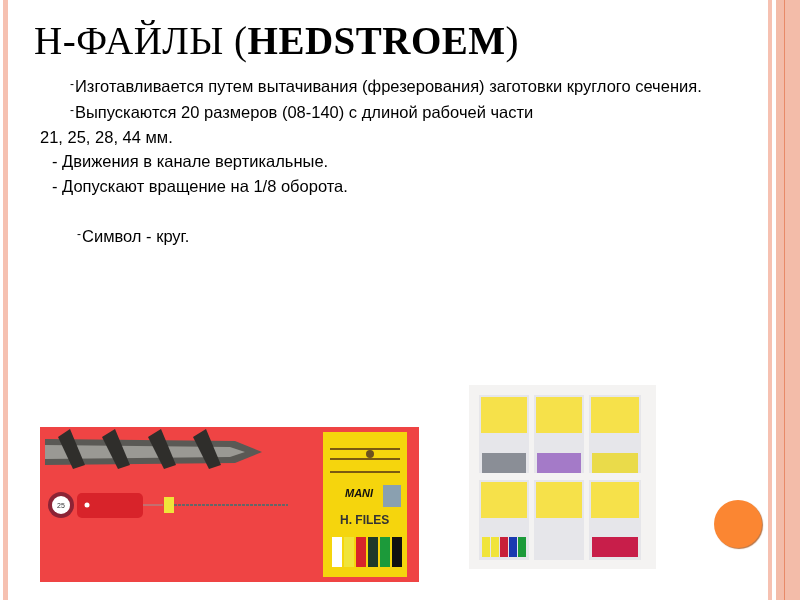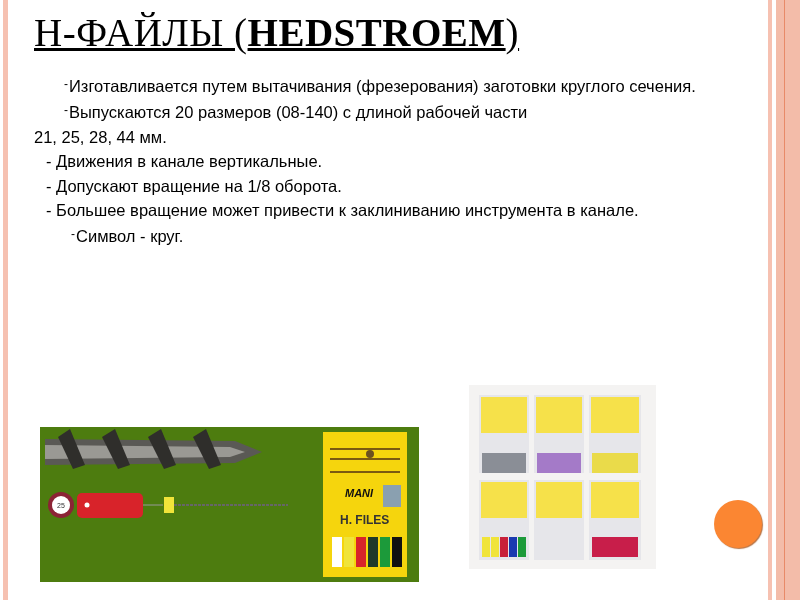"H-ФАЙЛЫ (HEDSTROEM)" .title { text-decoration: underline -> none; top: 10px -> 18px }
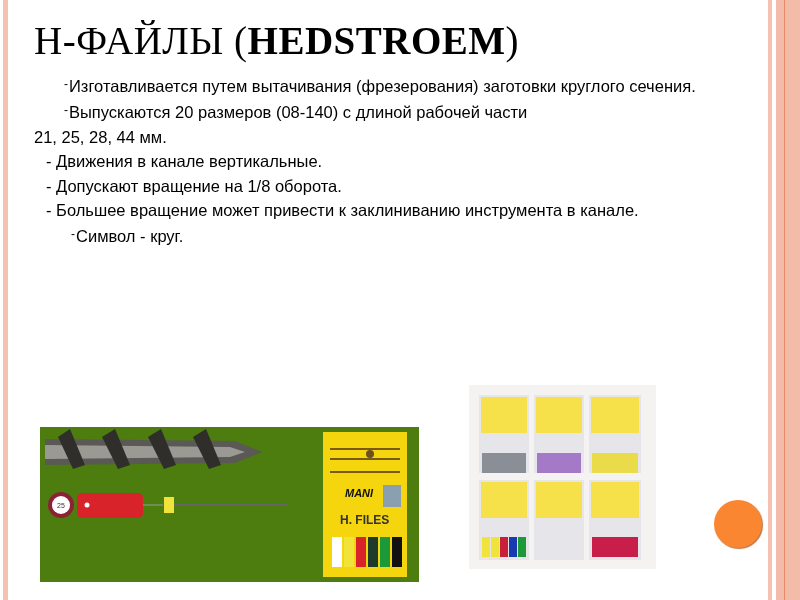"-Изготавливается путем вытачивания" .body { left: 16px -> 22px }
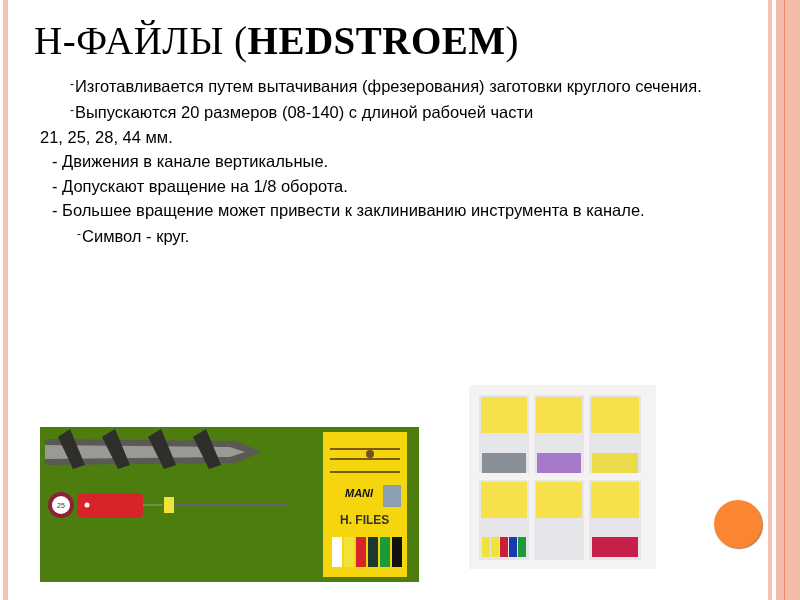"- Большее вращение может привести" span { html: <span>- Большее вращение может привести к заклиниванию инструмента в канале.</span> -> none }
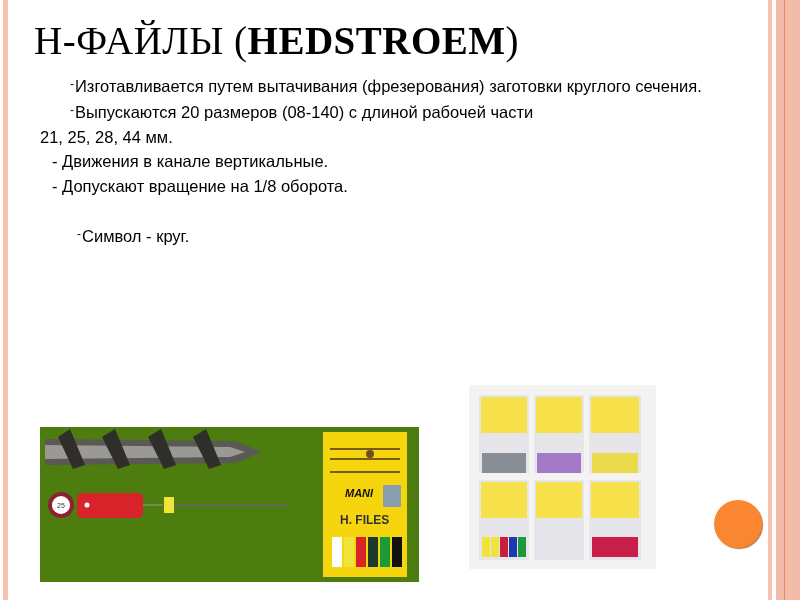"MANI" .photo1 { background: #4d7c0f -> #ef4444 }
